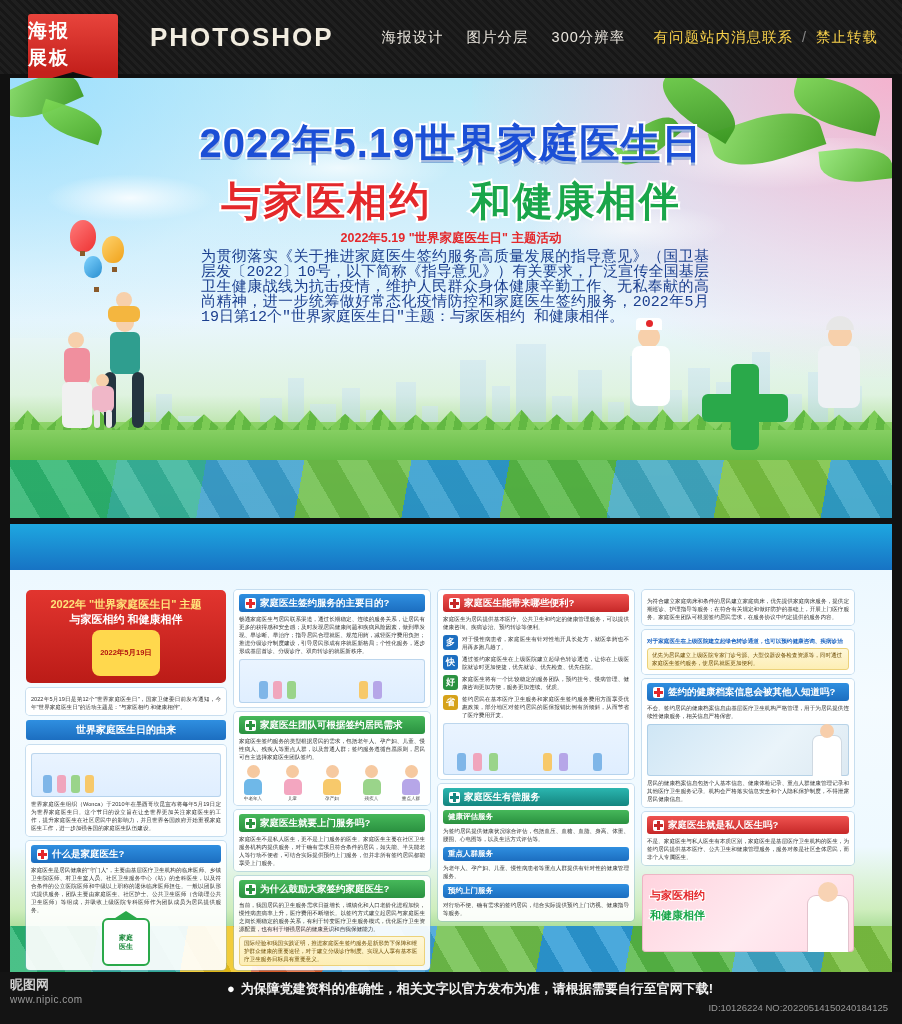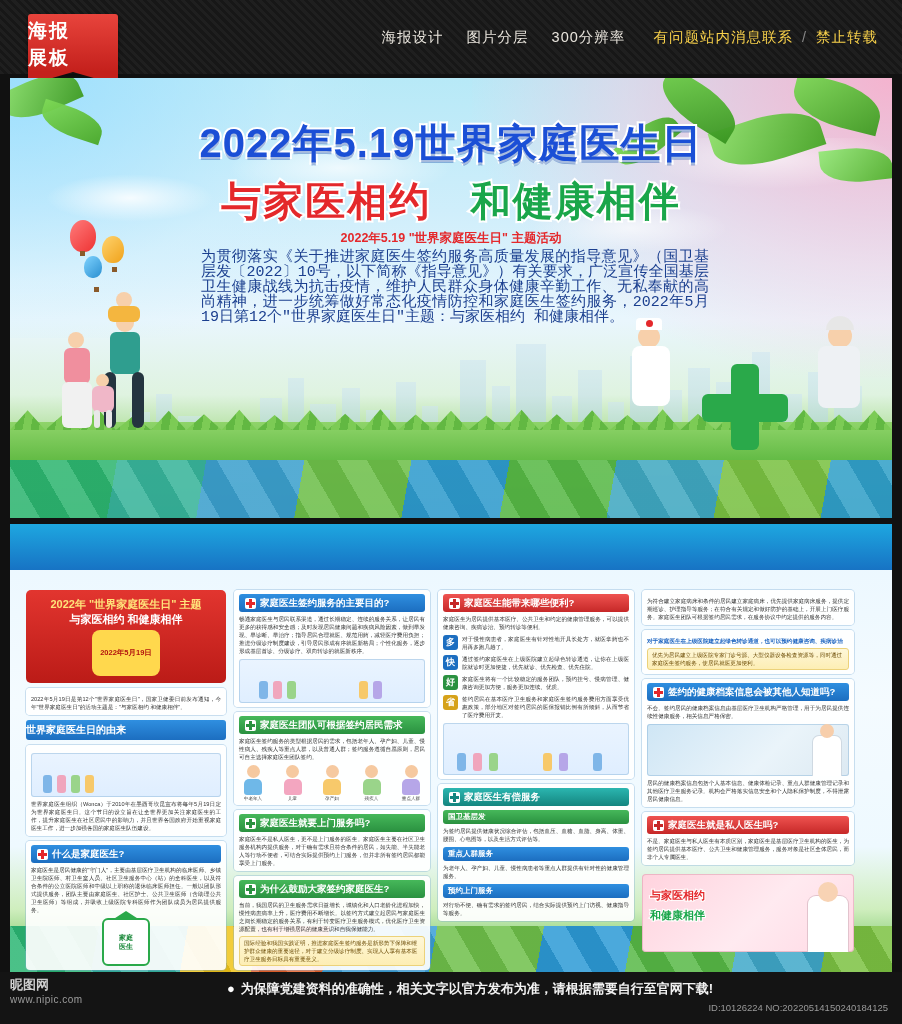"PHOTOSHOP" div.ps-title { html: none -> <div>PHOTOSHOP</div> }
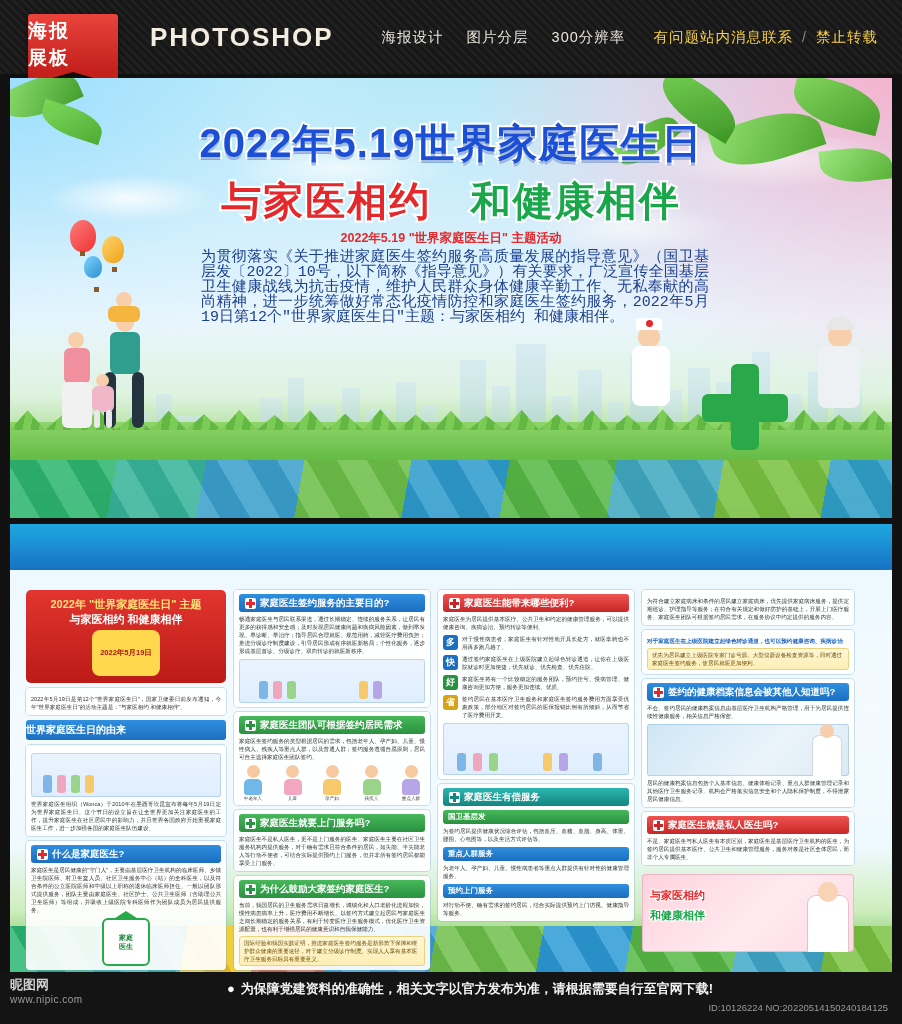"世界家庭医生日的由来" .sec-title { text-align: none -> center }
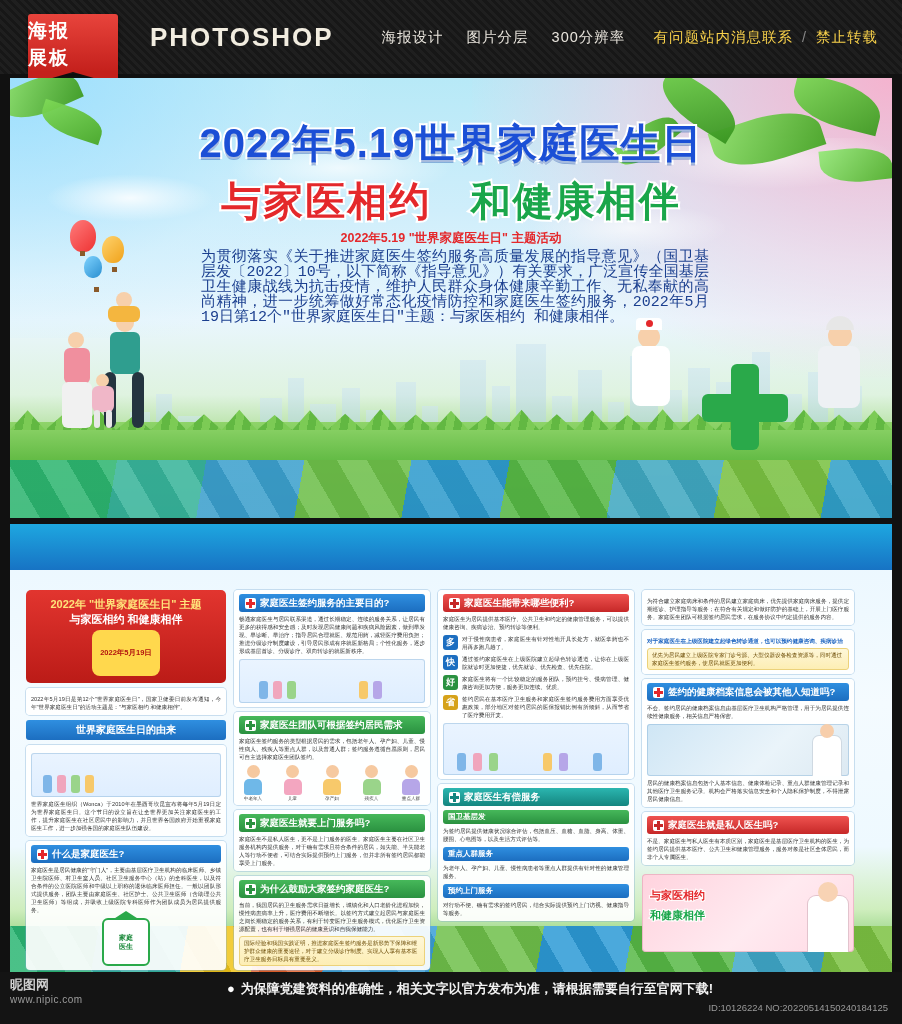"国卫基层发" div.tinybar { text: 国卫基层发 -> 健康评估服务 }
